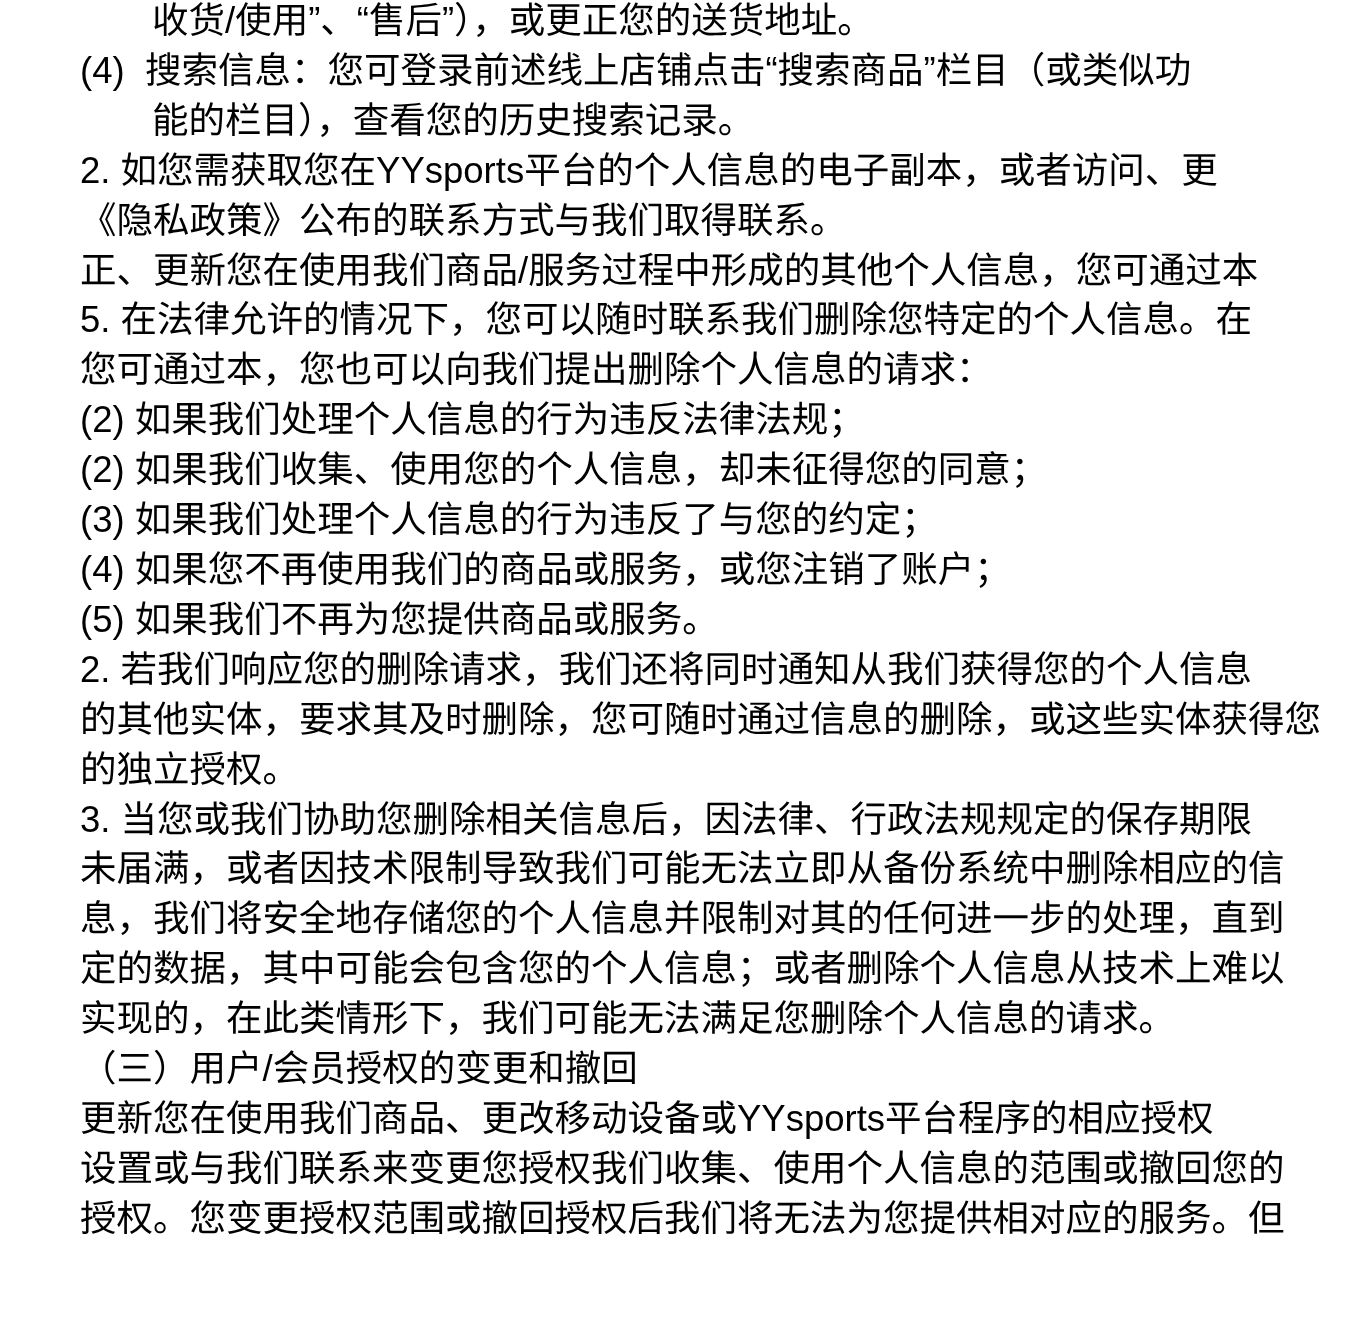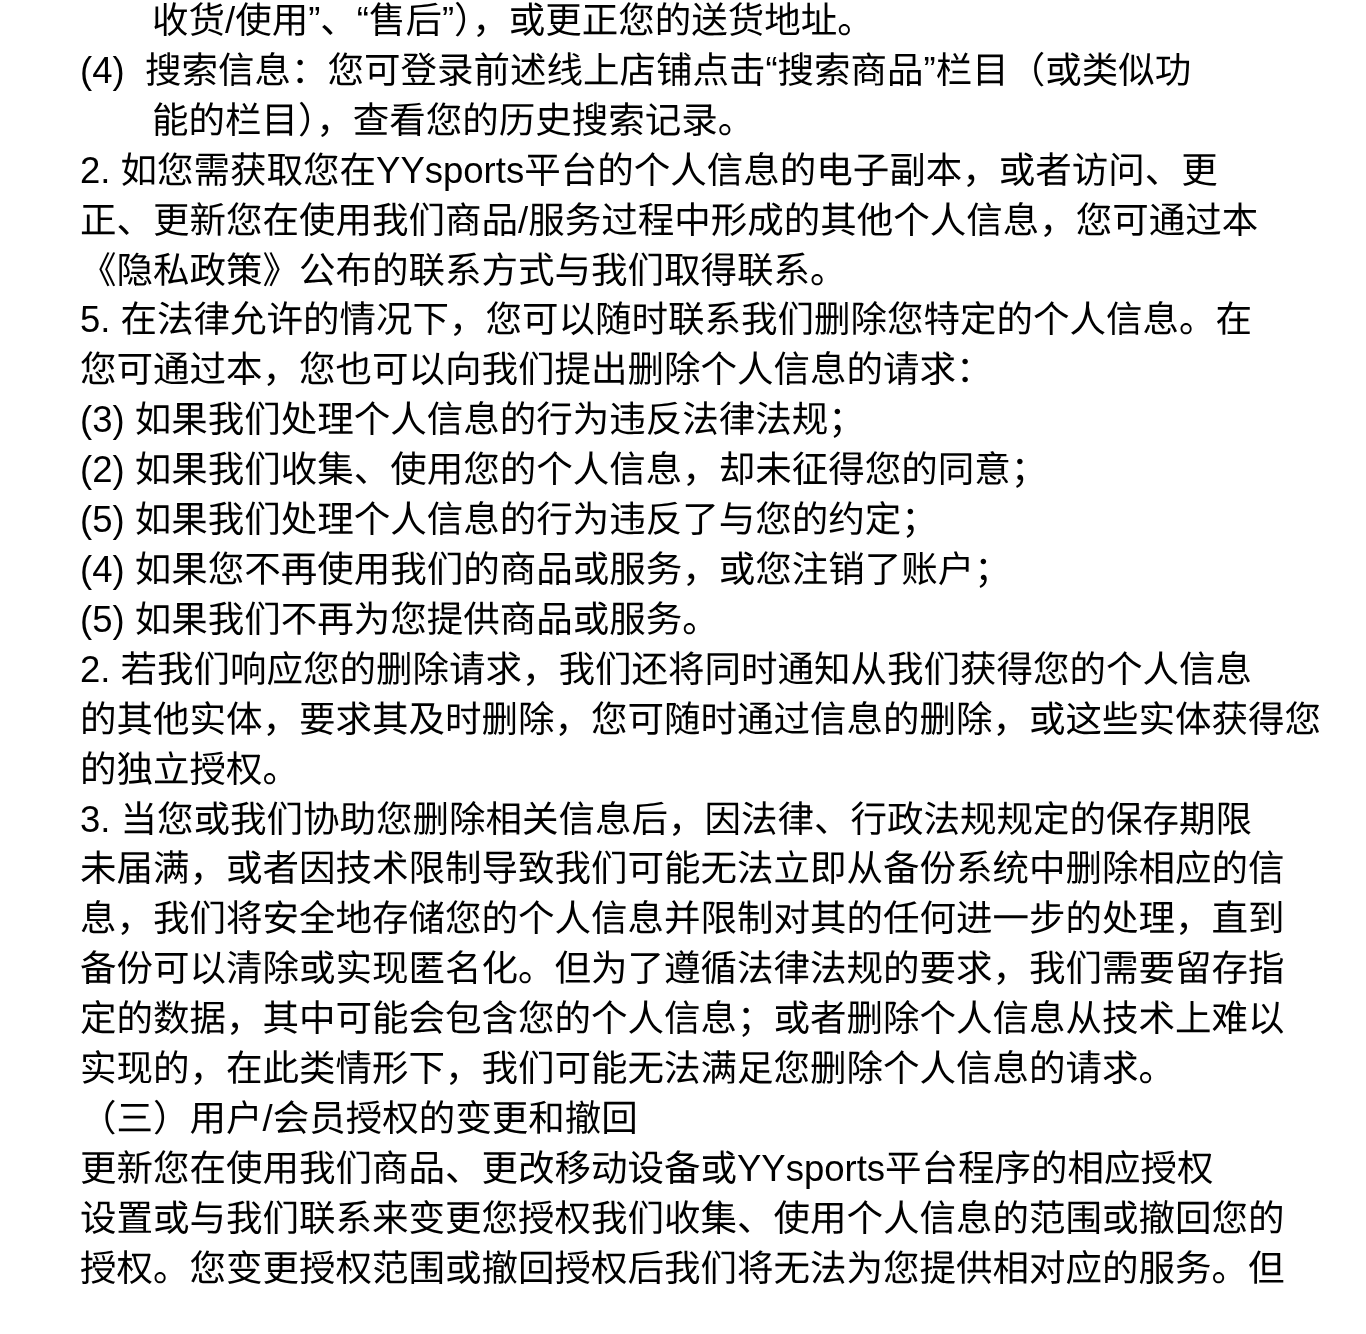"正、更新您在使用我们商品/服务过程中形成的其他个人信息，您可通过本" div.line { order: before "《隐私政策》公布的联系方式与我们取得联系。" -> after "《隐私政策》公布的联系方式与我们取得联系。" }
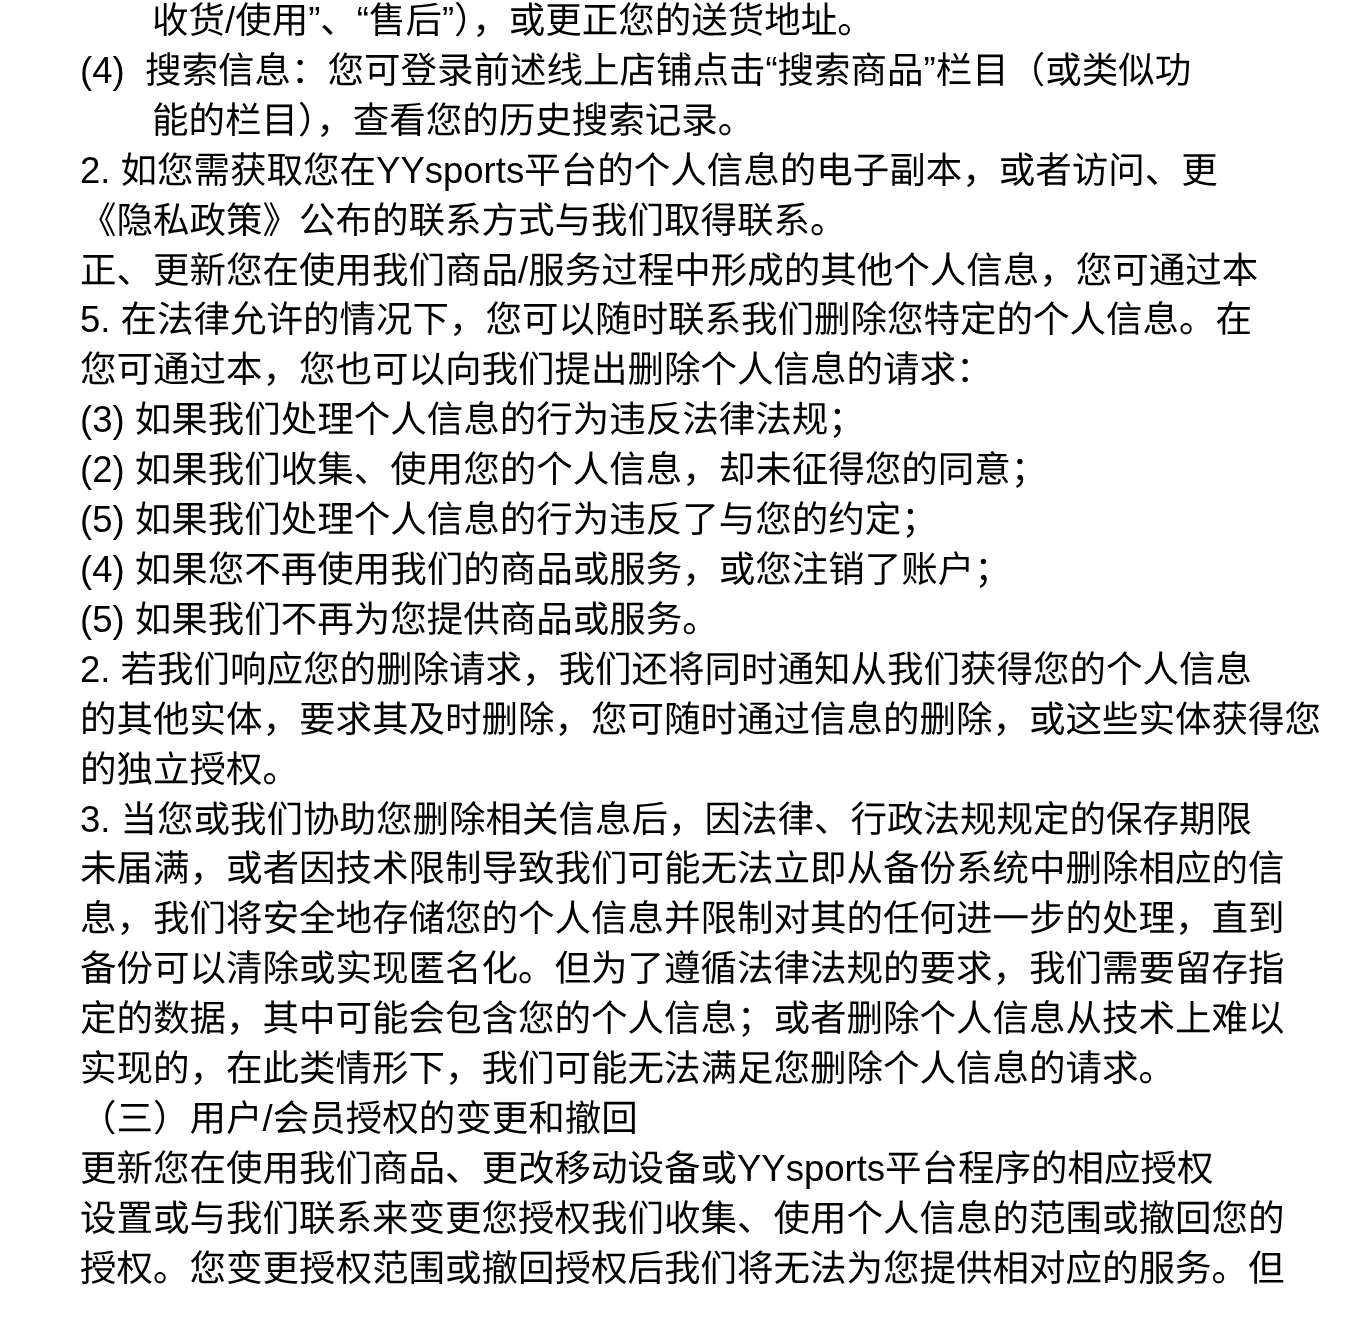"(3) 如果我们处理个人信息的行为违反法律法规；" div.line { text: 3 -> 2 }
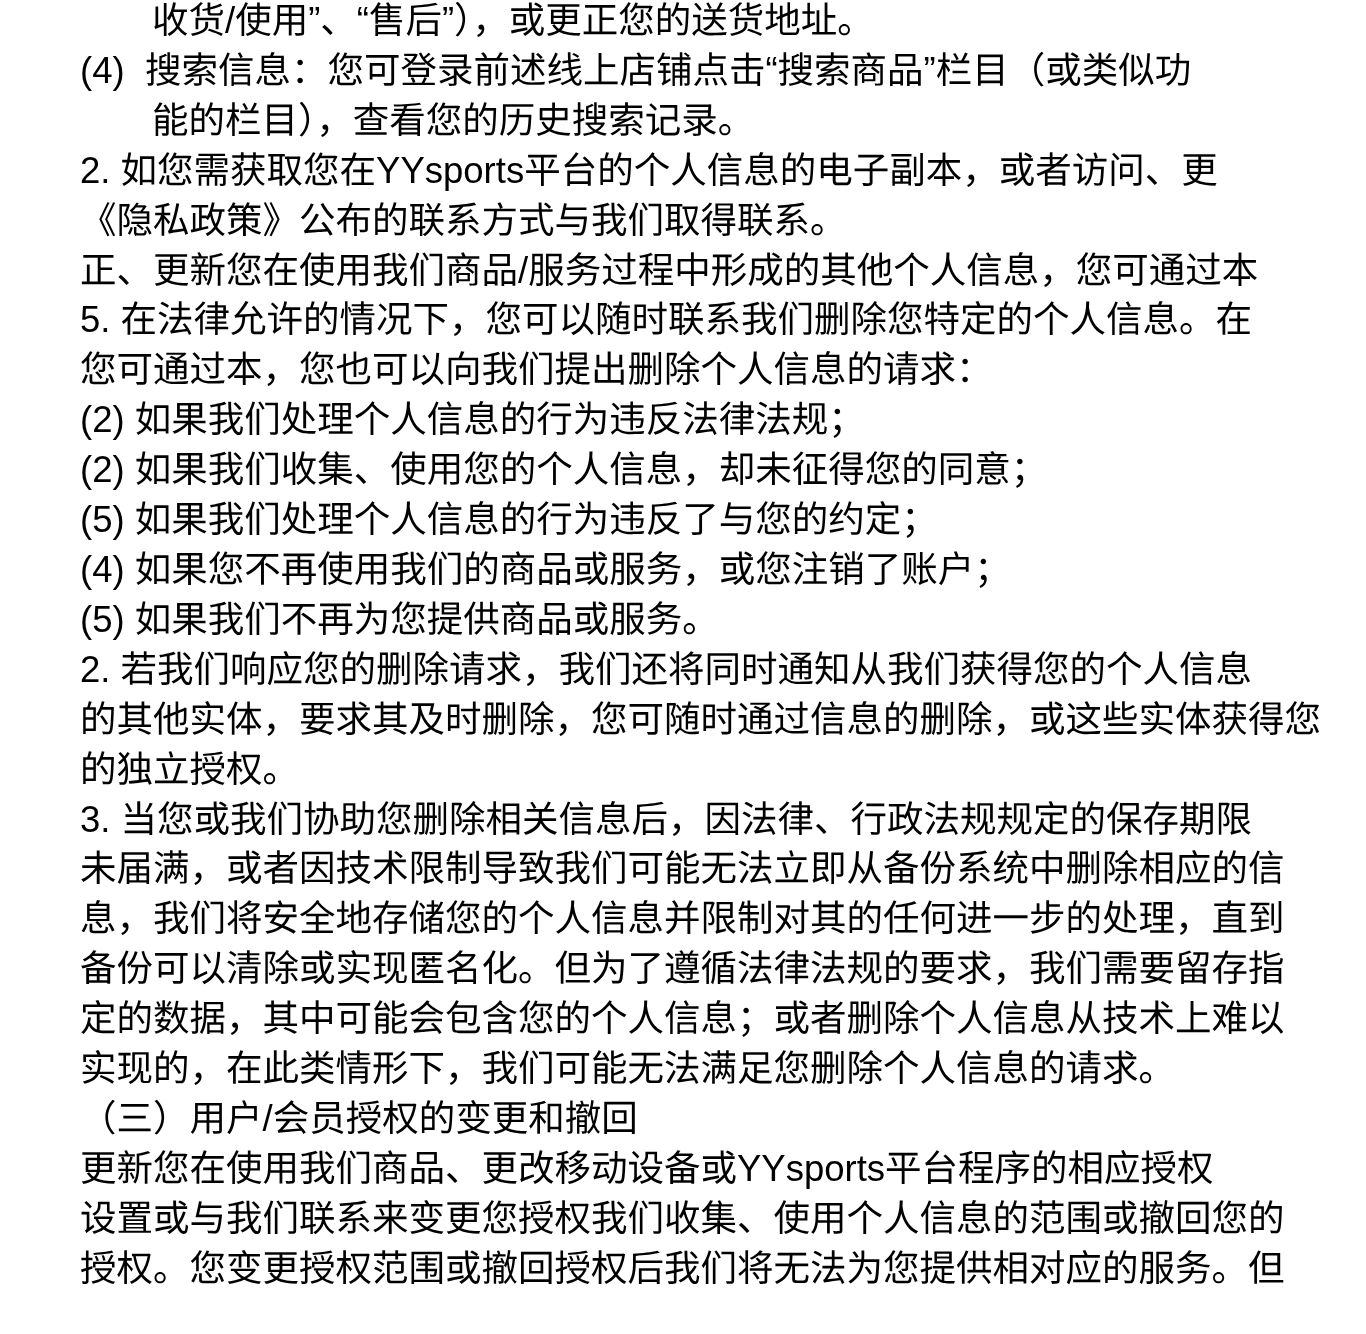"(5) 如果我们处理个人信息的行为违反了与您的约定；" div.line { text: 5 -> 3 }
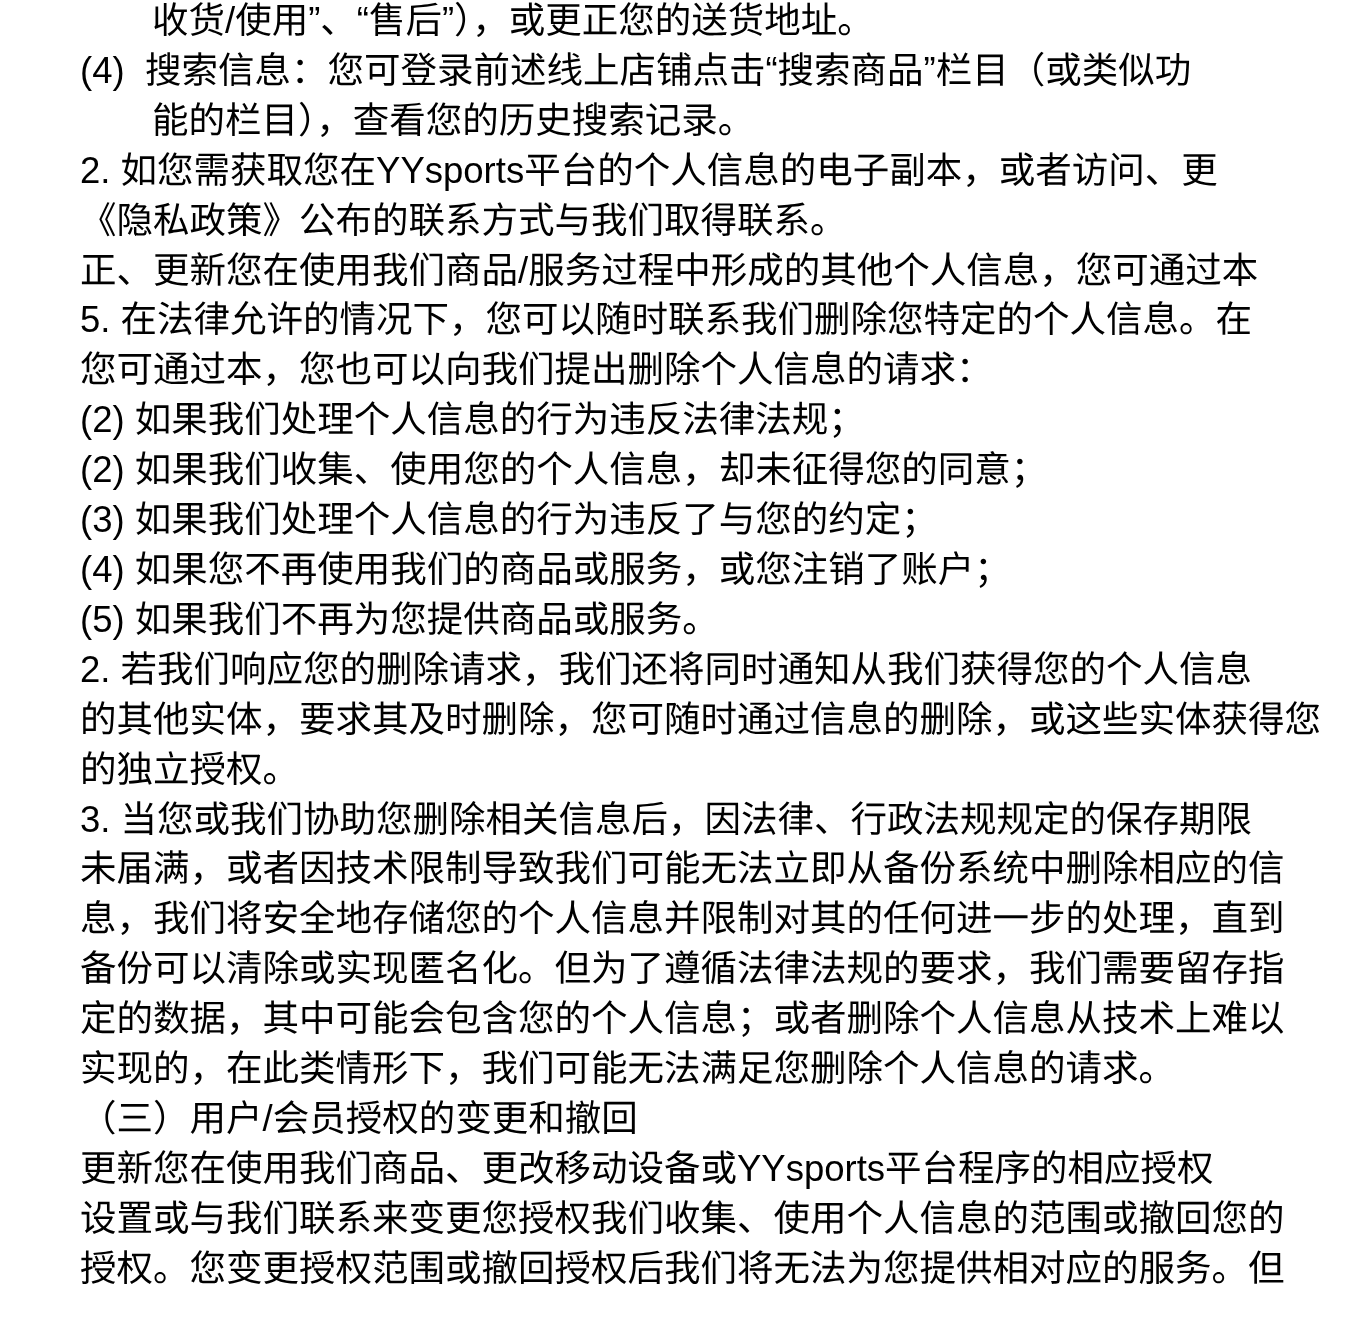"备份可以清除或实现匿名化。但为了遵循法律法规的要求，我们需要留存指" div.line { html: <div>备份可以清除或实现匿名化。但为了遵循法律法规的要求，我们需要留存指</div> -> none }
